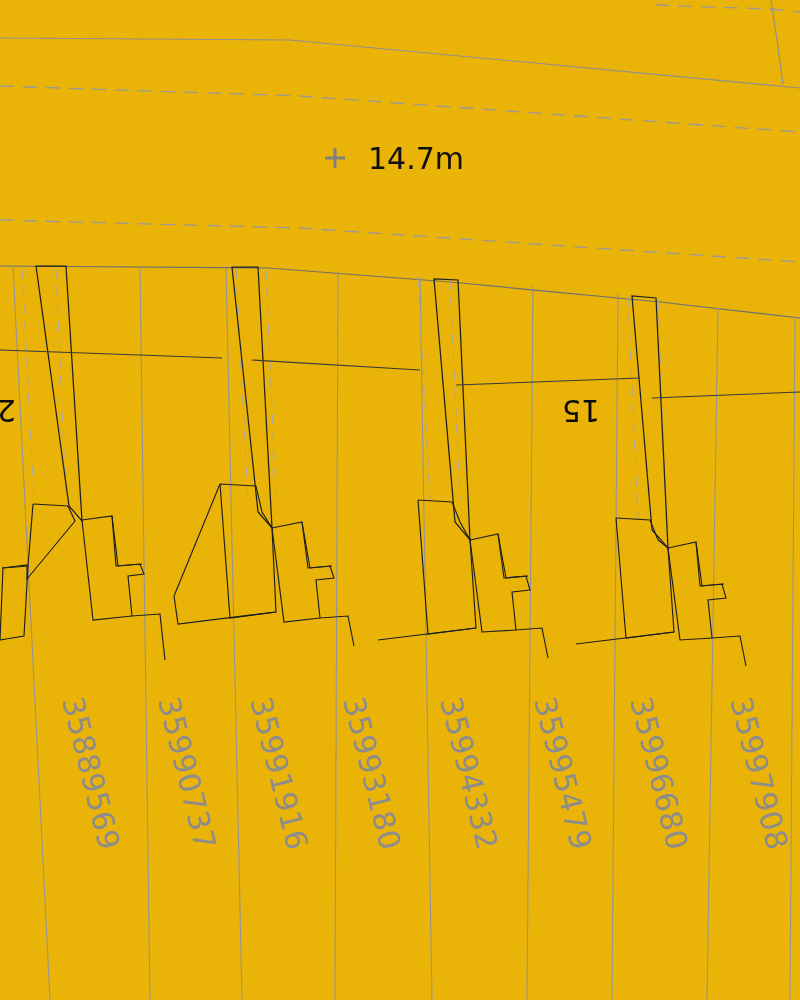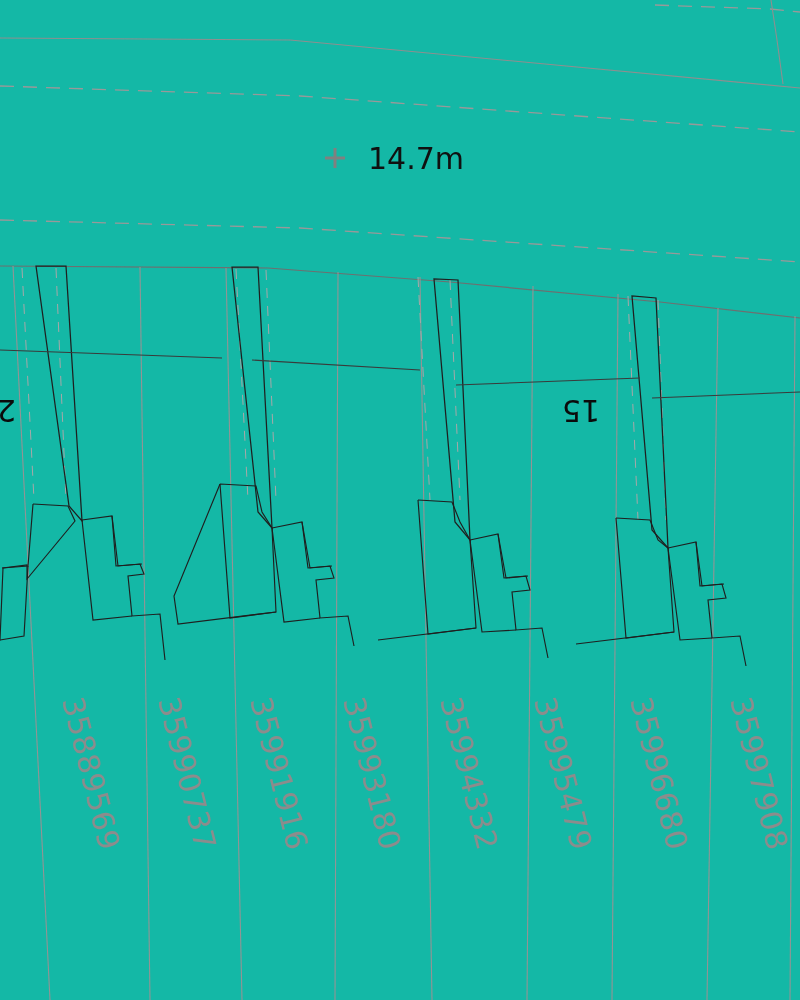"14.7m" #map-root { background: #14b8a6 -> #eab308 }
